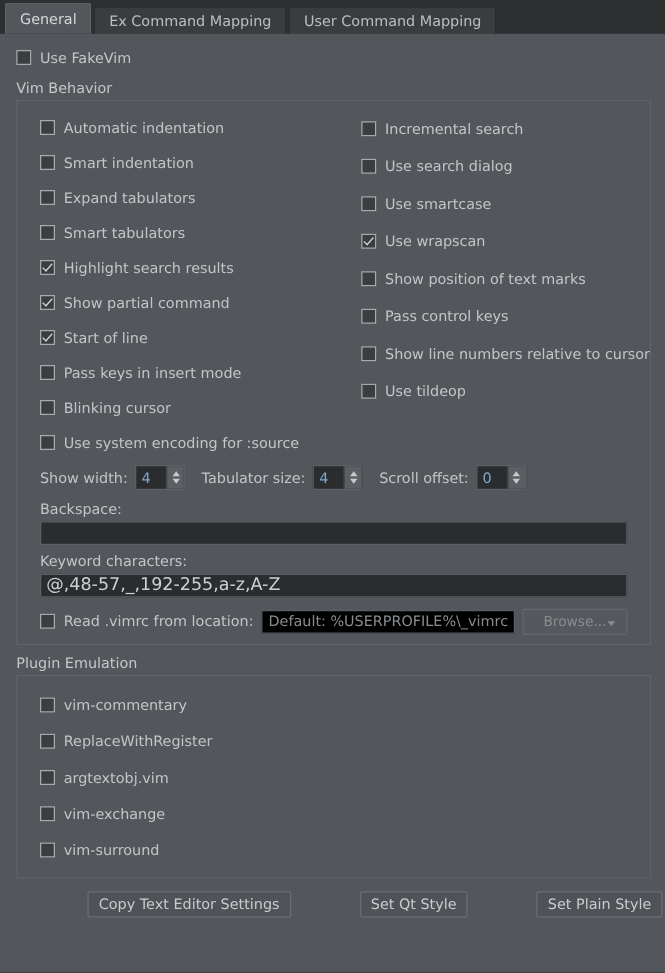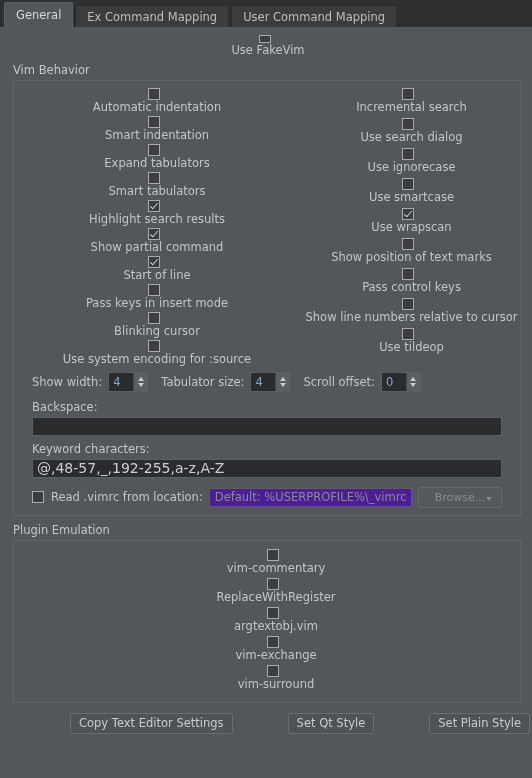"Use FakeVim" .row-checkbox { flex-direction: column -> none }
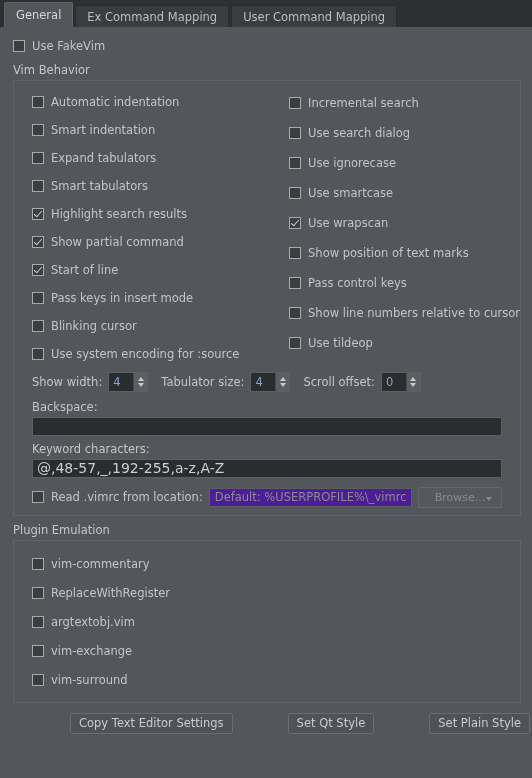"Use ignorecase" div.row-checkbox { html: <div> <span></span> <span>Use ignorecase</span> </div> -> none }
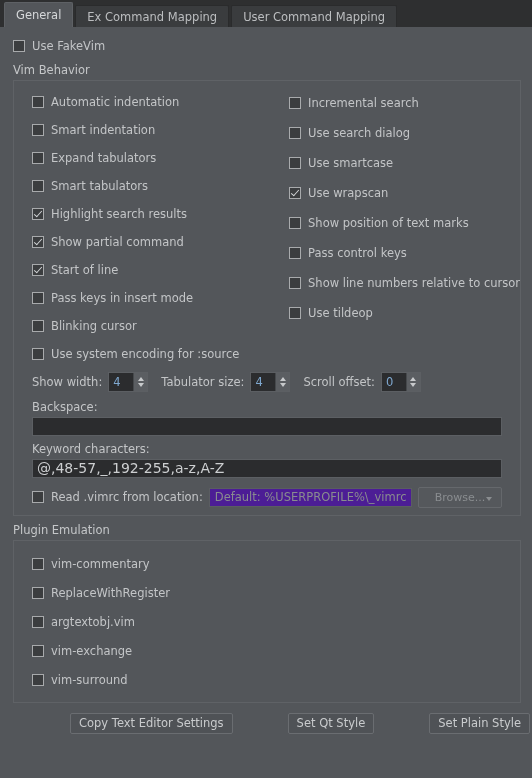"Default: %USERPROFILE%\_vimrc" .vimrc-path { background: #4c1d95 -> #000000 }
